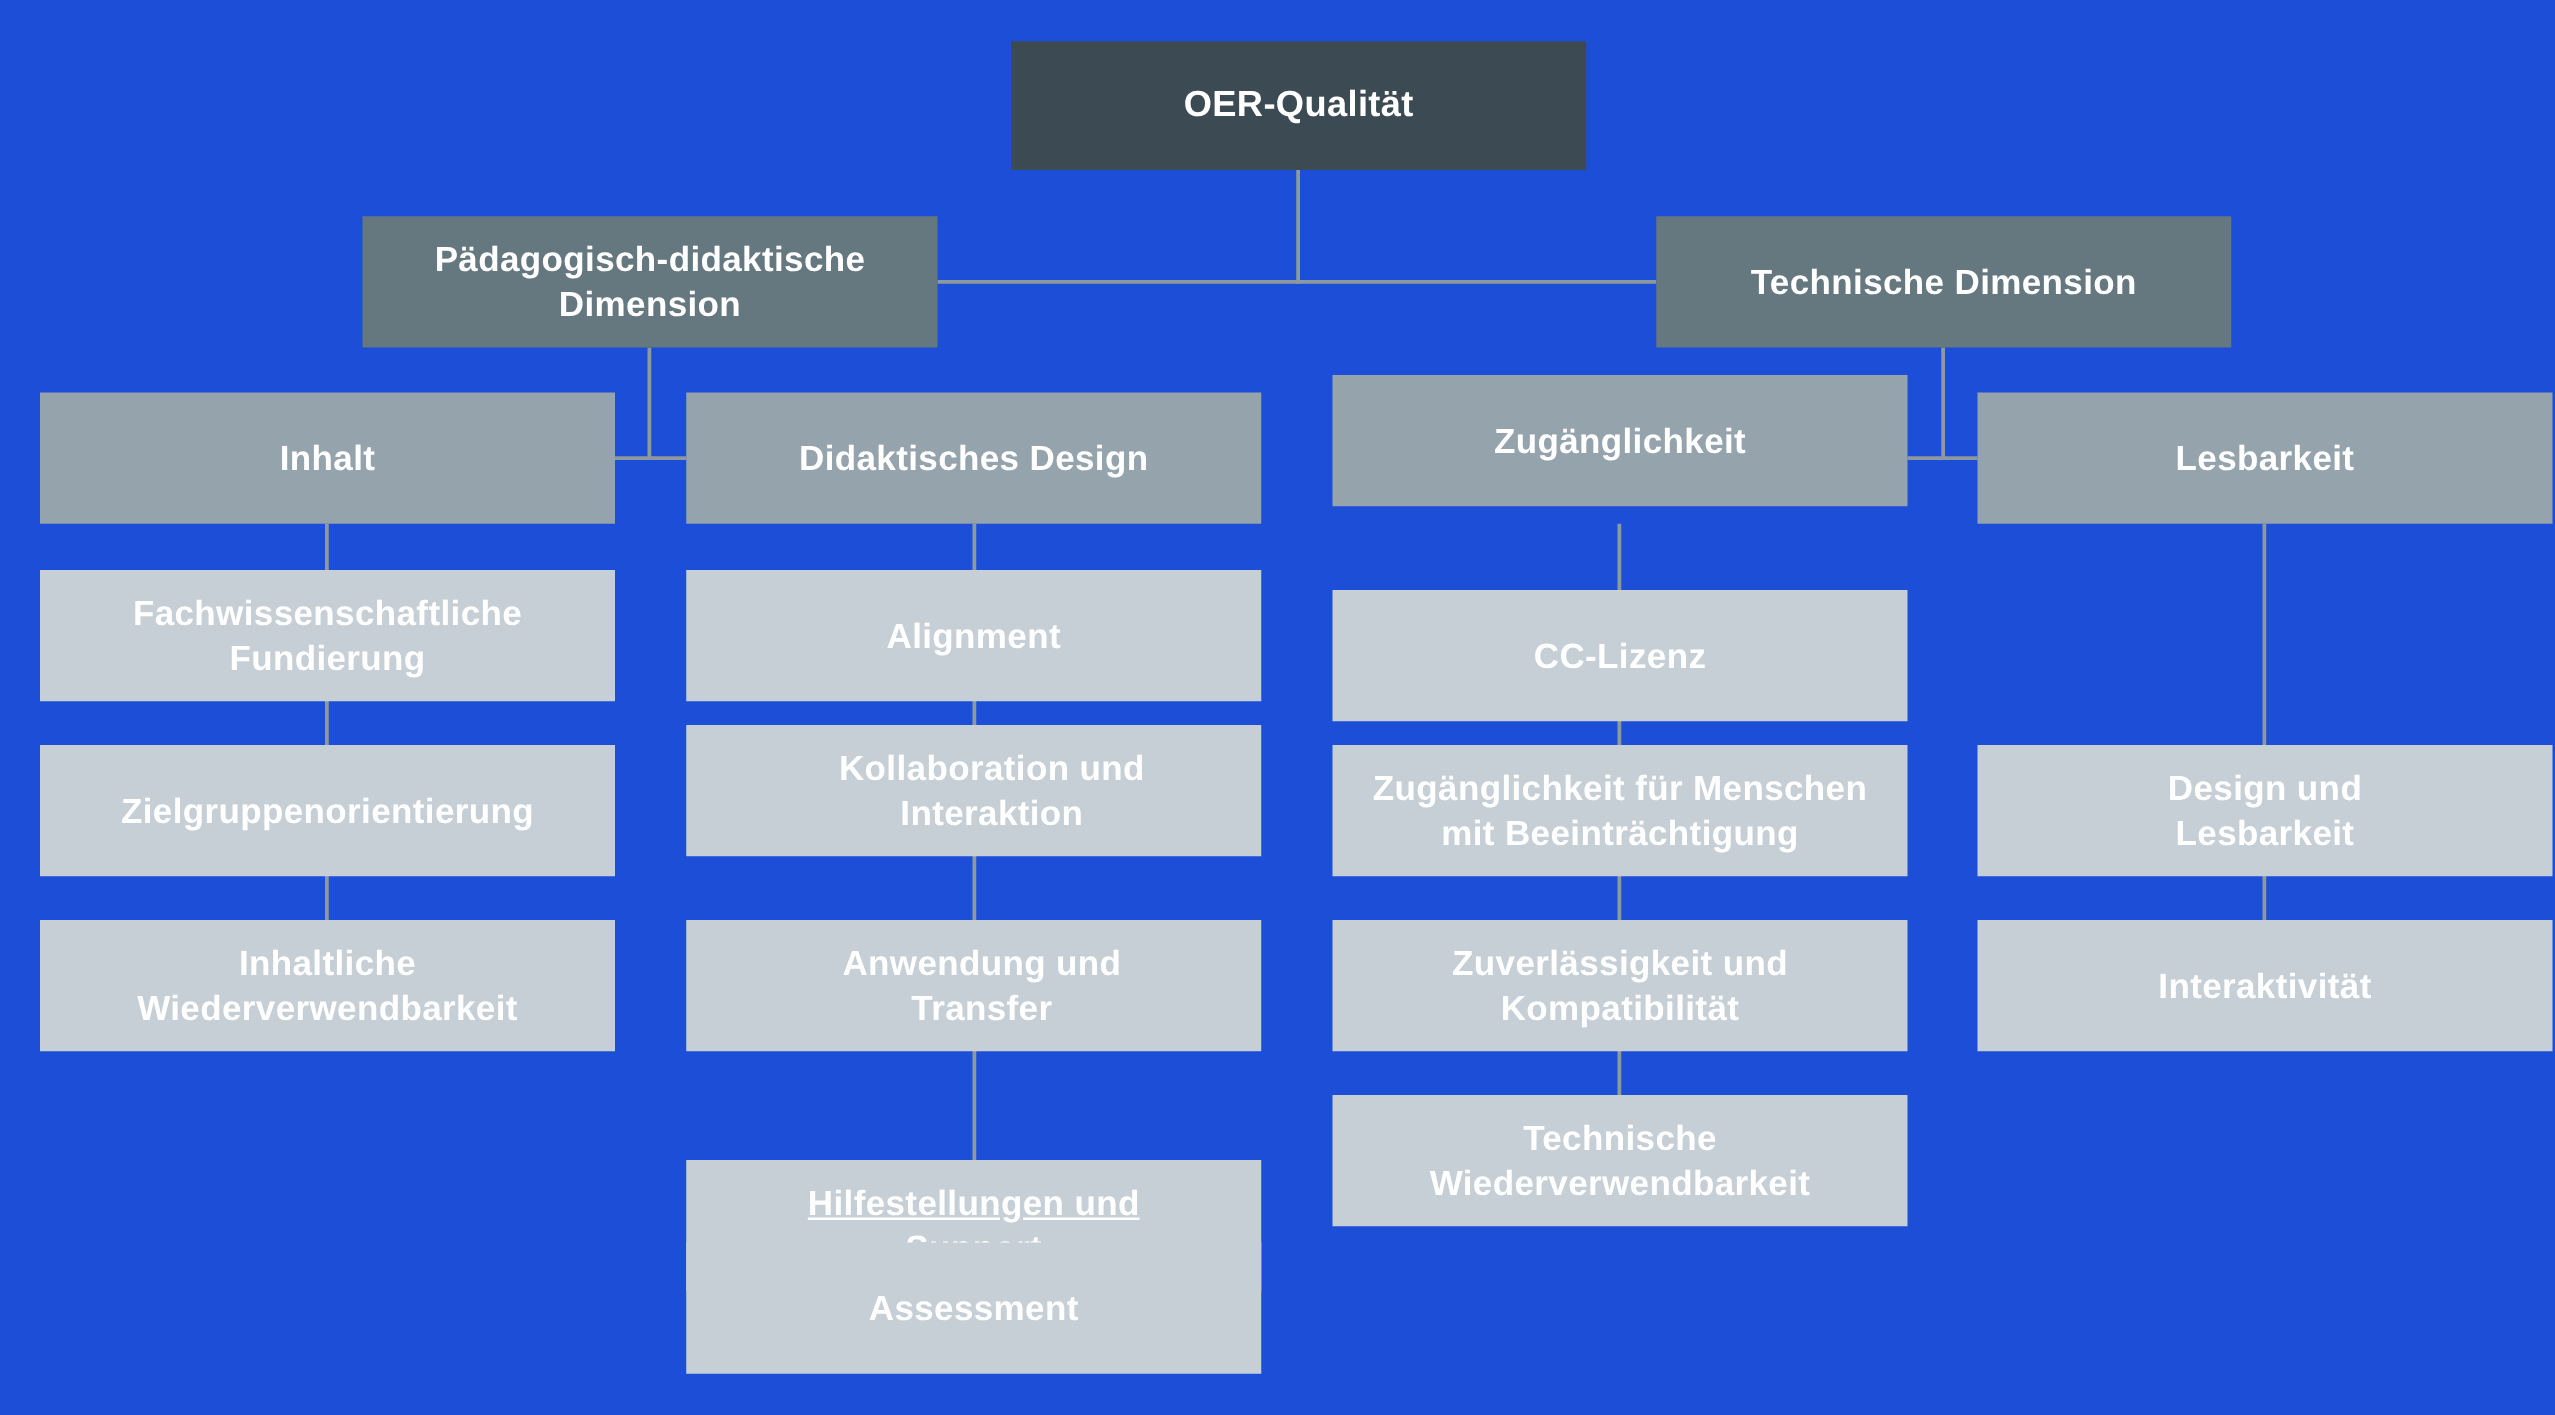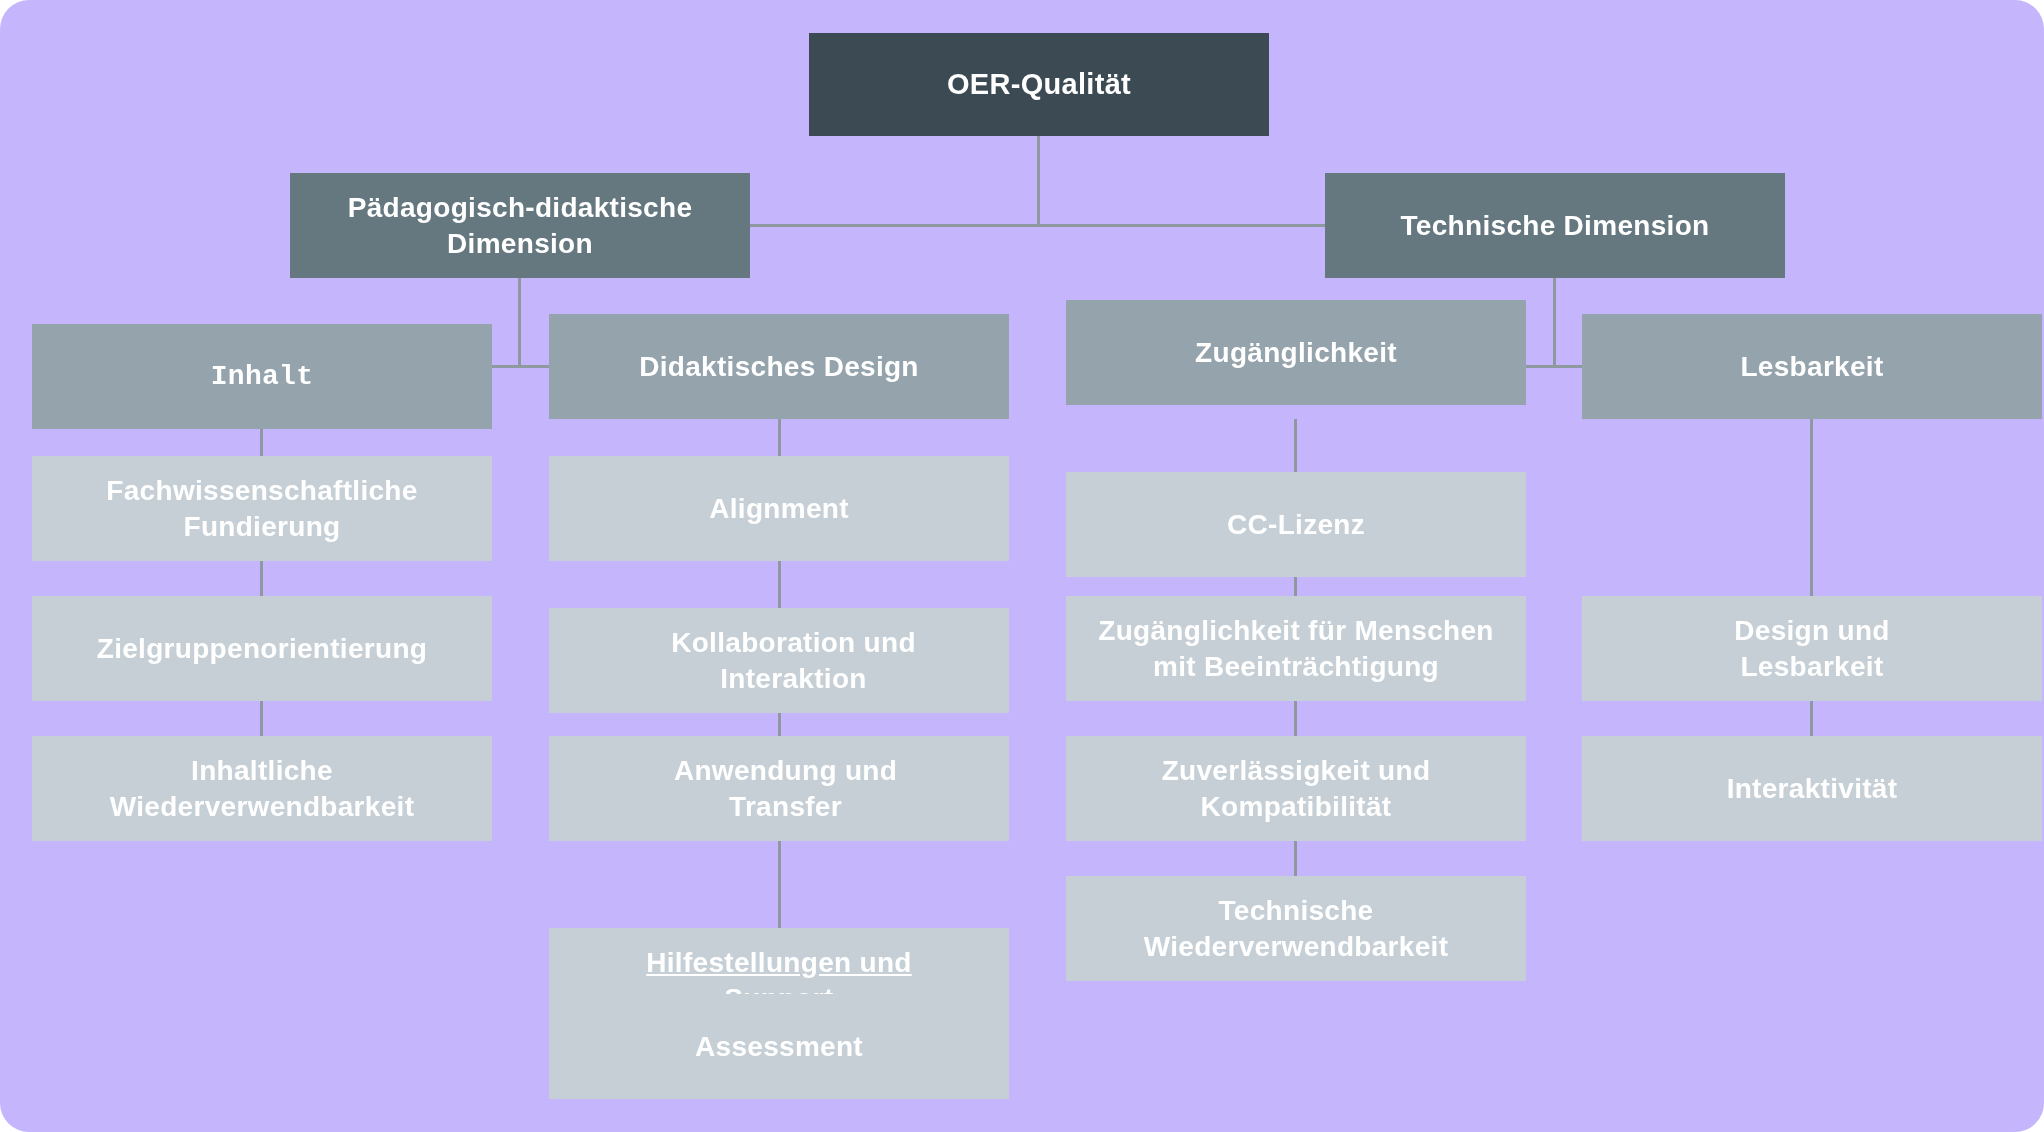"OER-Qualität" .canvas { background: #c4b5fd -> #1d4ed8; border-radius: 29px -> none }
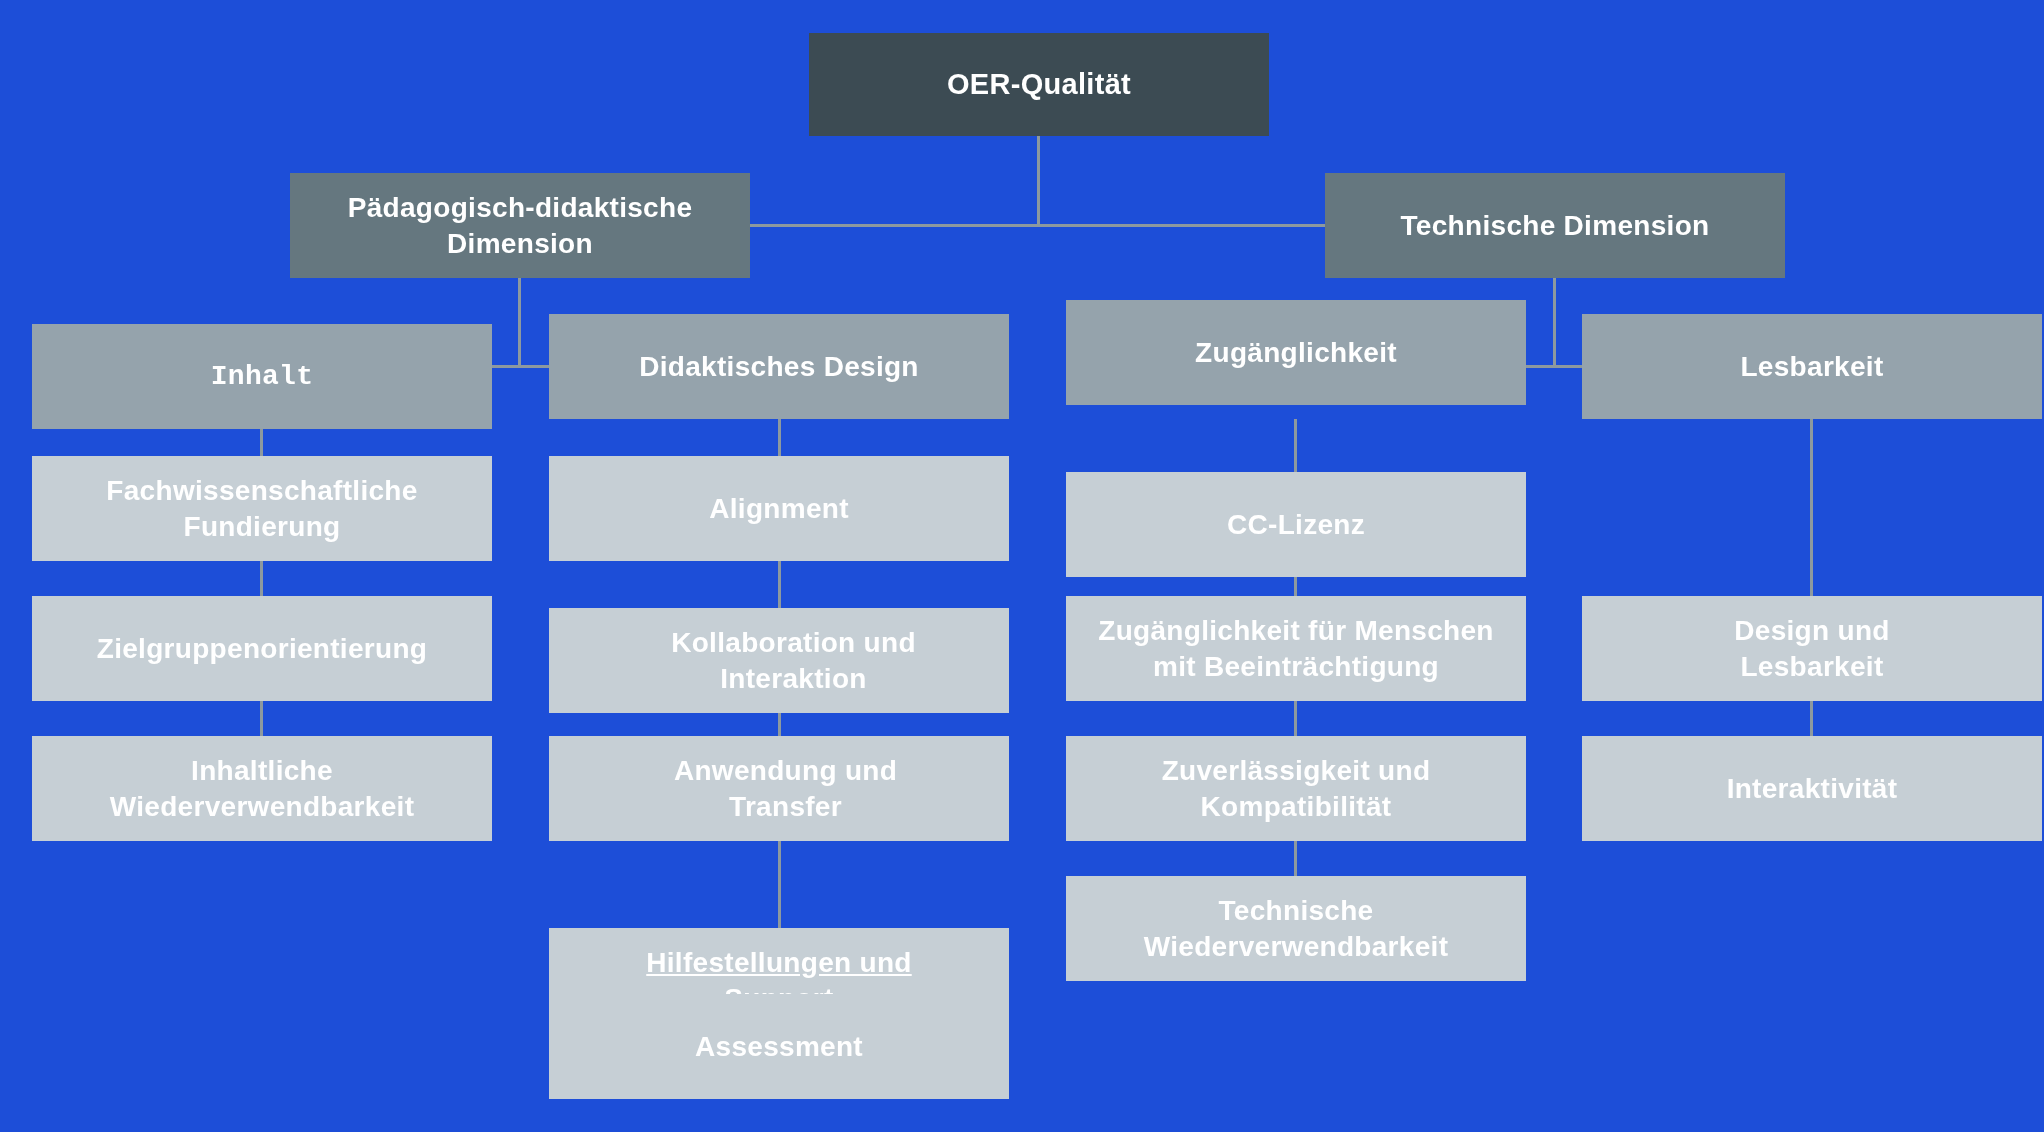"Inhalt" div.box { font-family: Liberation Mono, monospace -> none; top: 324px -> 314px }
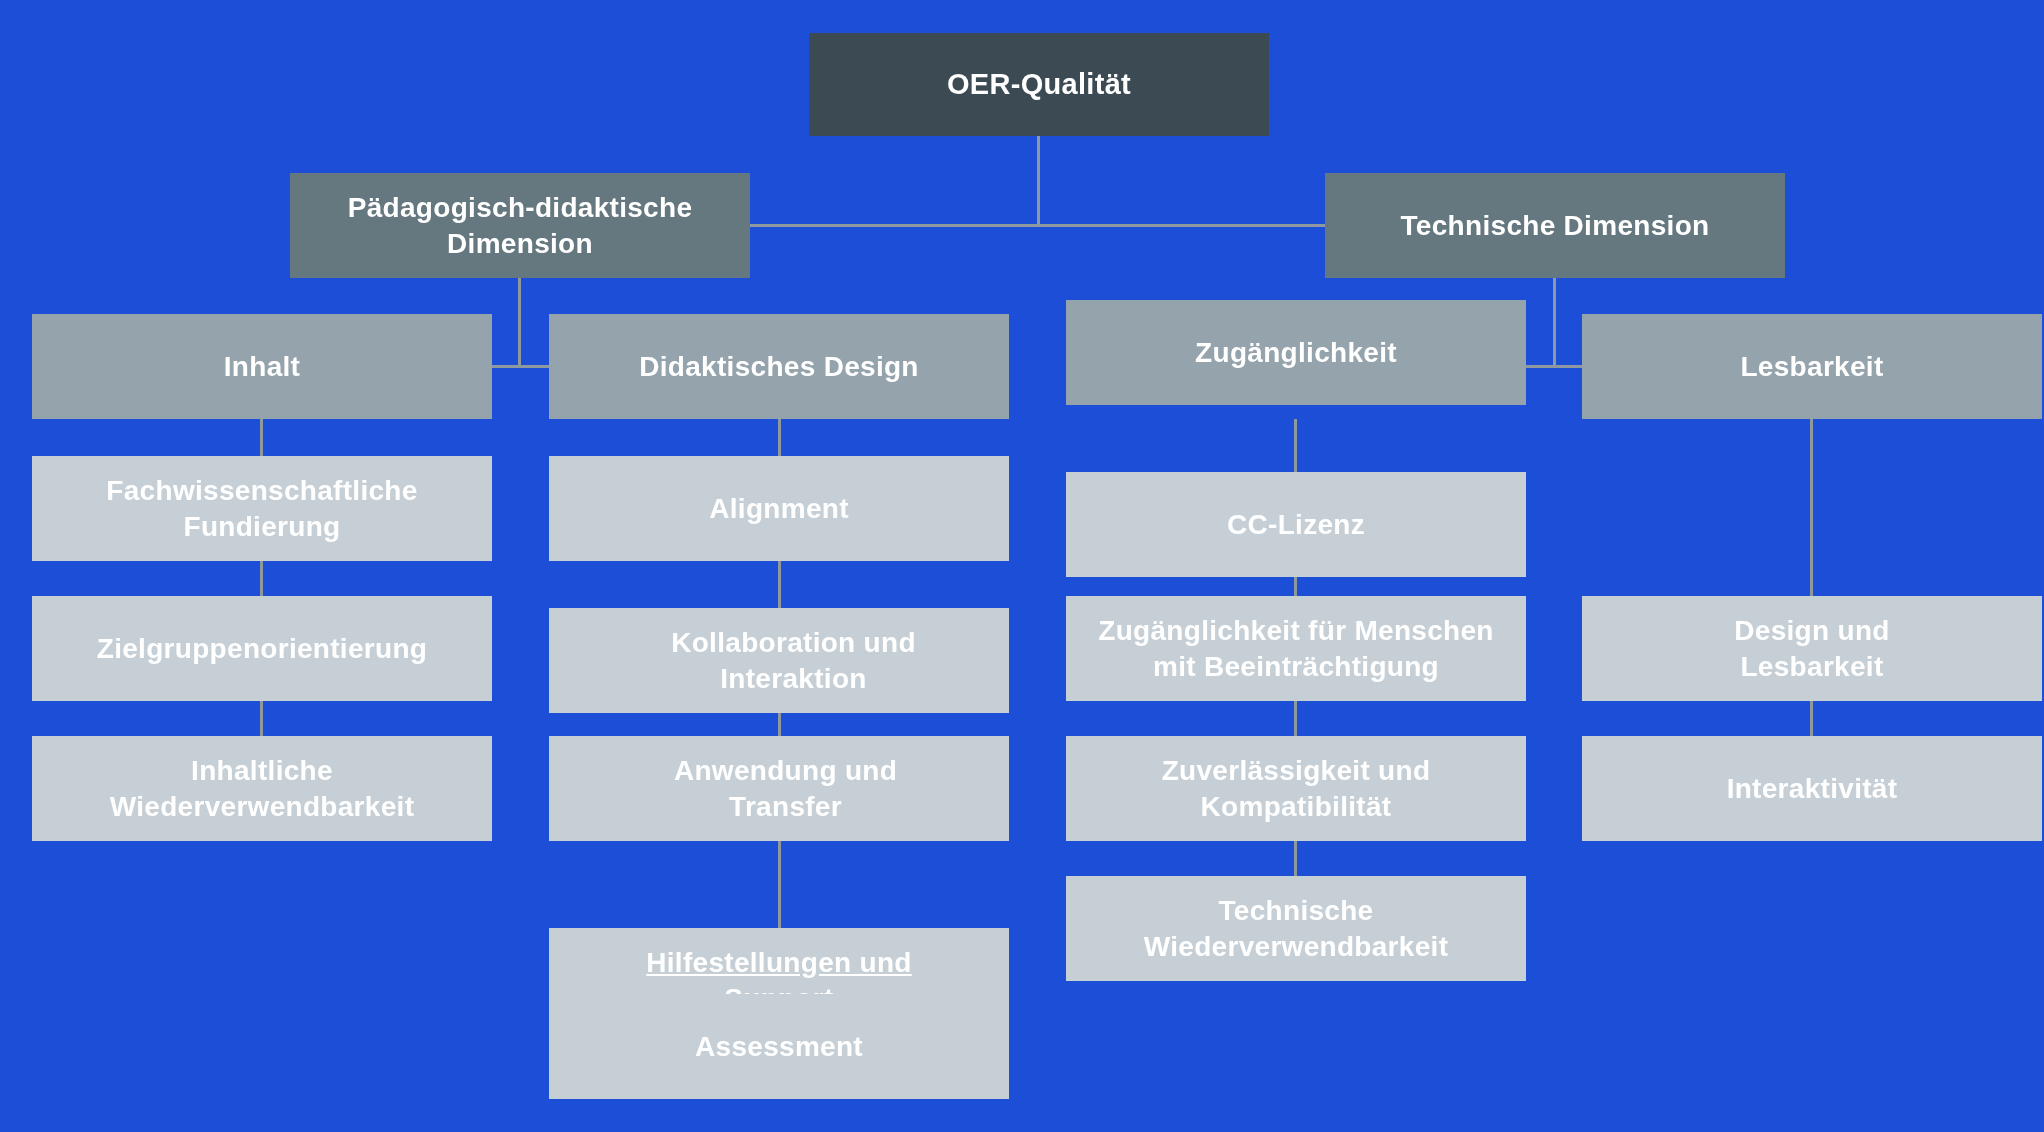"Kollaboration und" div.box { top: 608px -> 580px }
